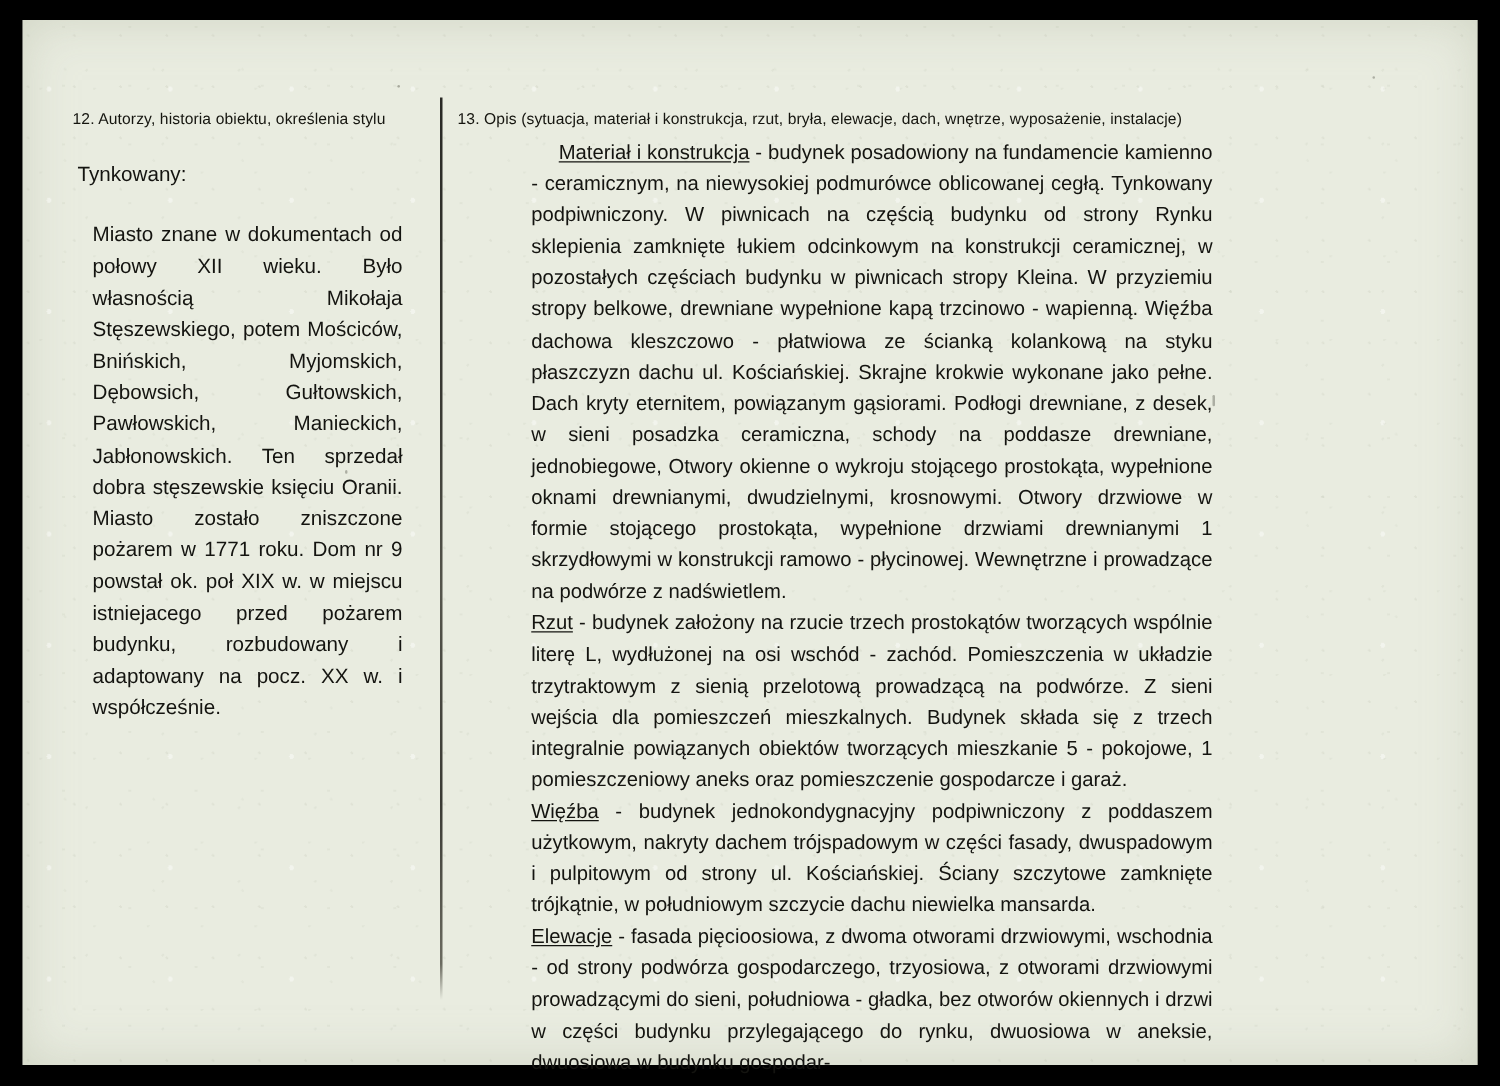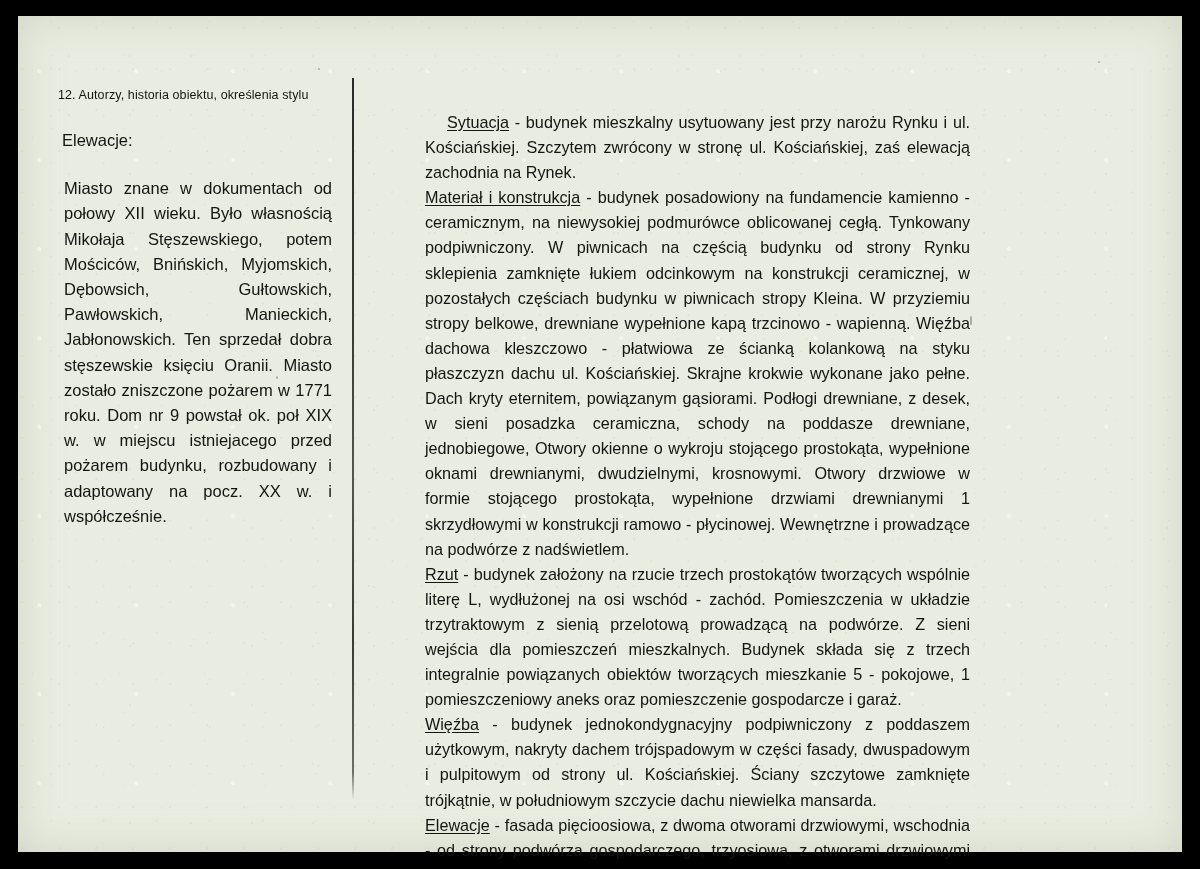"13. Opis (sytuacja, materiał i" div.field-header { html: none -> <div>13. Opis (sytuacja, materiał i konstrukcja, rzut, bryła, elewacje, dach, wnętrze, wyposażenie, instalacje)</div> }
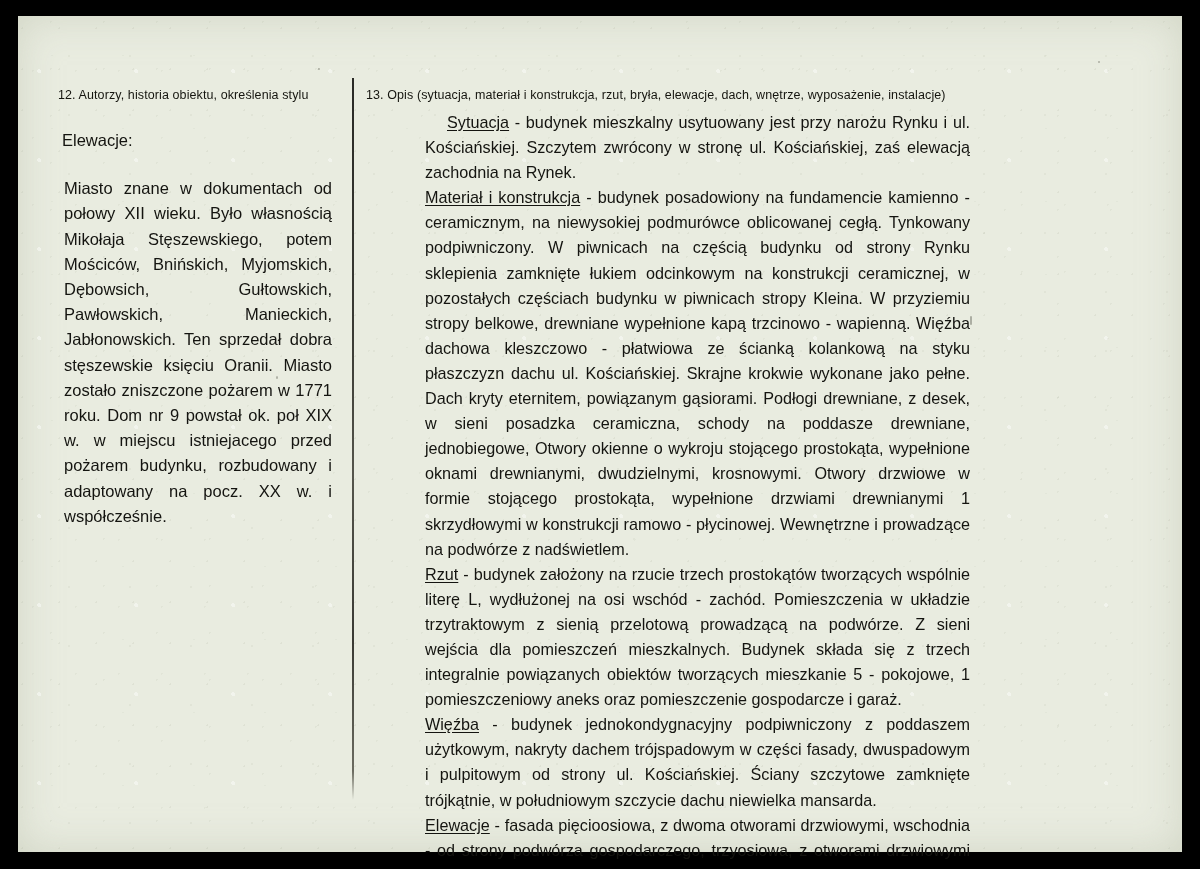"Sytuacja - budynek mieszkalny usytuowany" p.desc-entry { html: <p><span>Sytuacja</span><span> - budynek mieszkalny usytuowany jest przy narożu Rynku i ul. Kościańskiej. Szczytem zwrócony w stronę ul. Kościańskiej, zaś elewacją zachodnia na Rynek.</span></p> -> none }
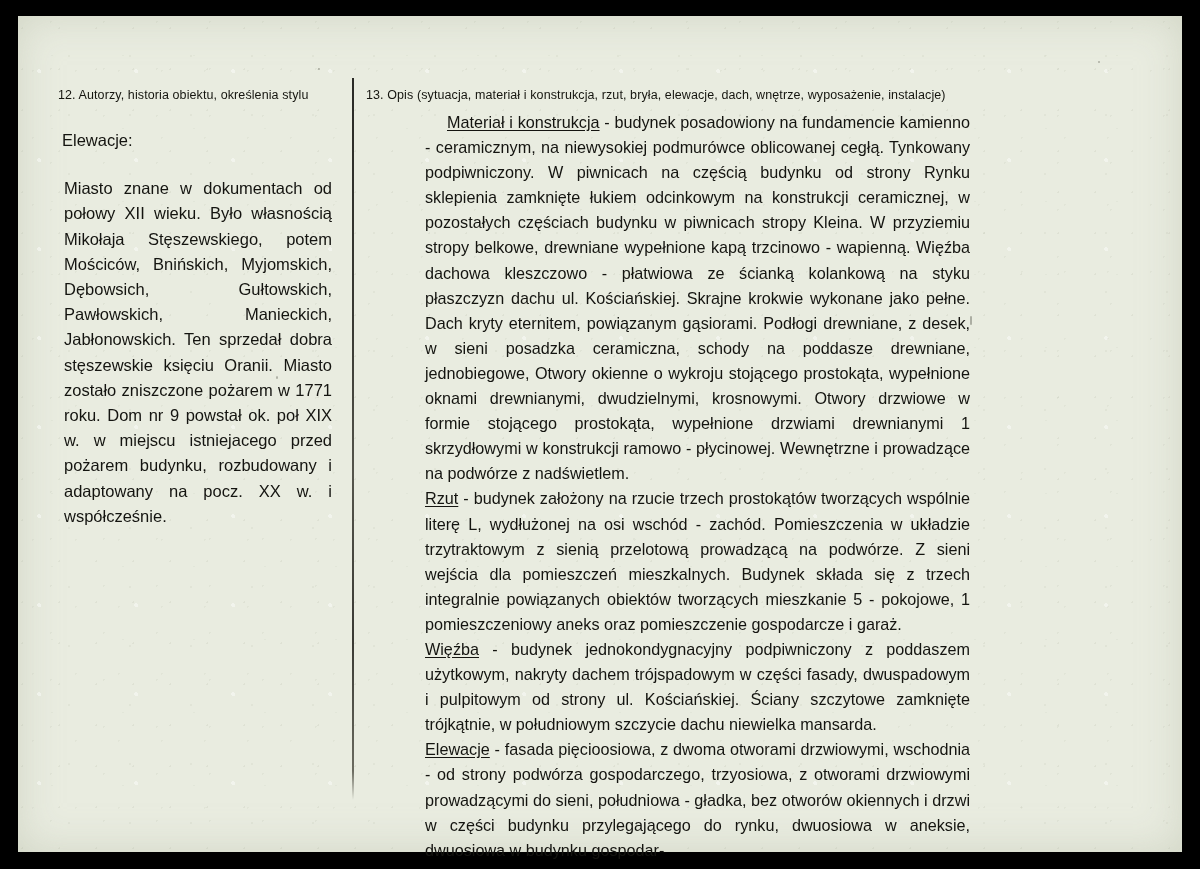"Elewacje:" p { text: Elewacje -> Tynkowany }
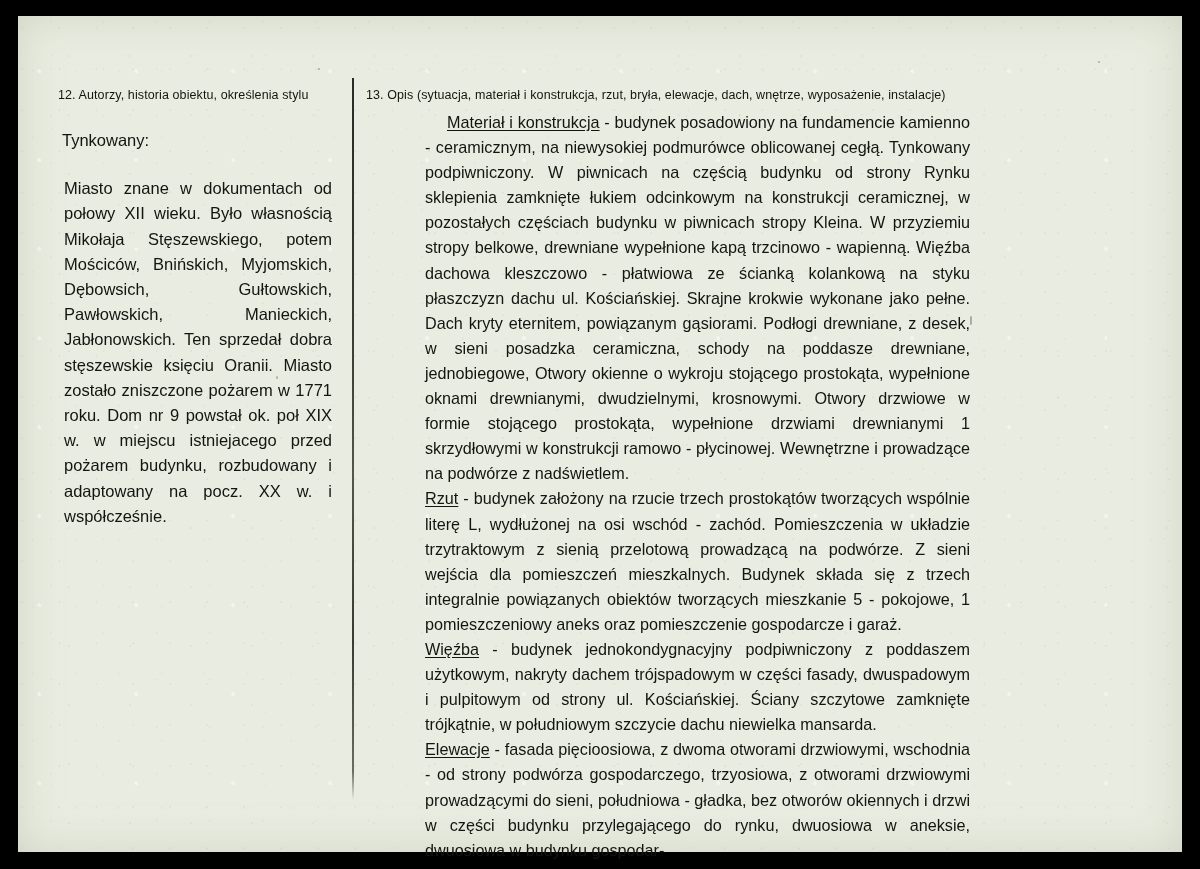"Miasto znane w dokumentach od" #history-body { margin: 2px -> 12px }
